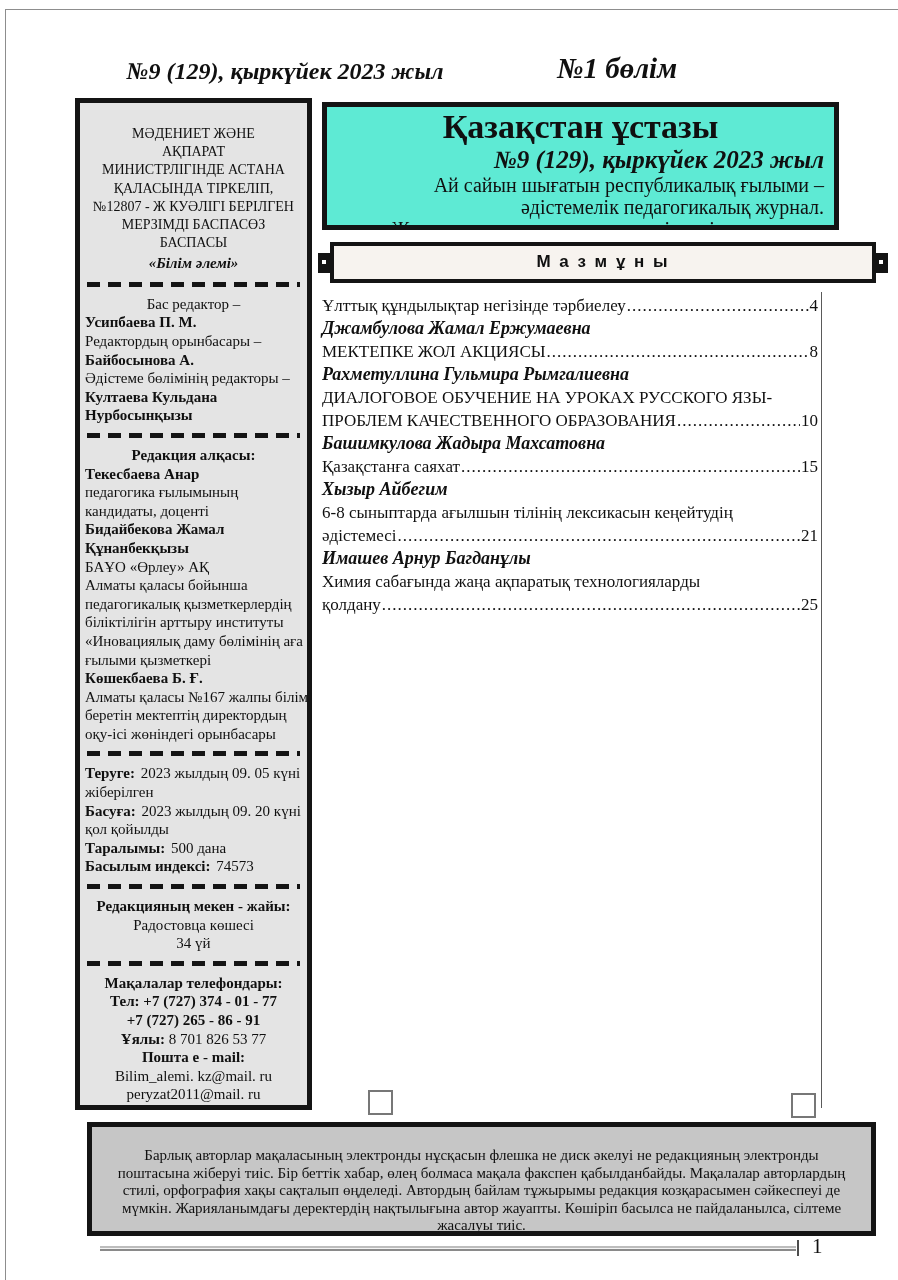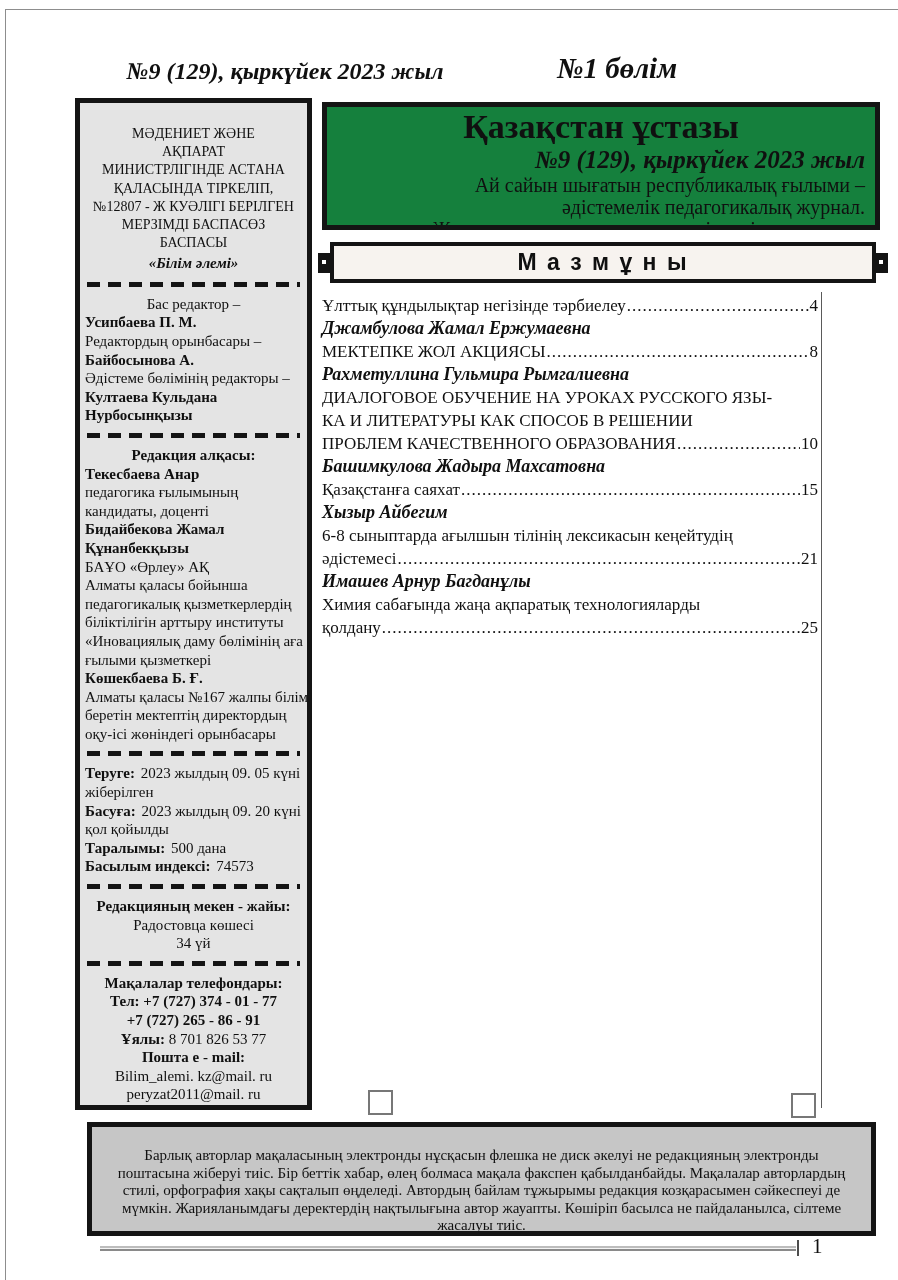"Қазақстан ұстазы" .masthead { background: #15803d -> #5eead4; width: 558px -> 517px }
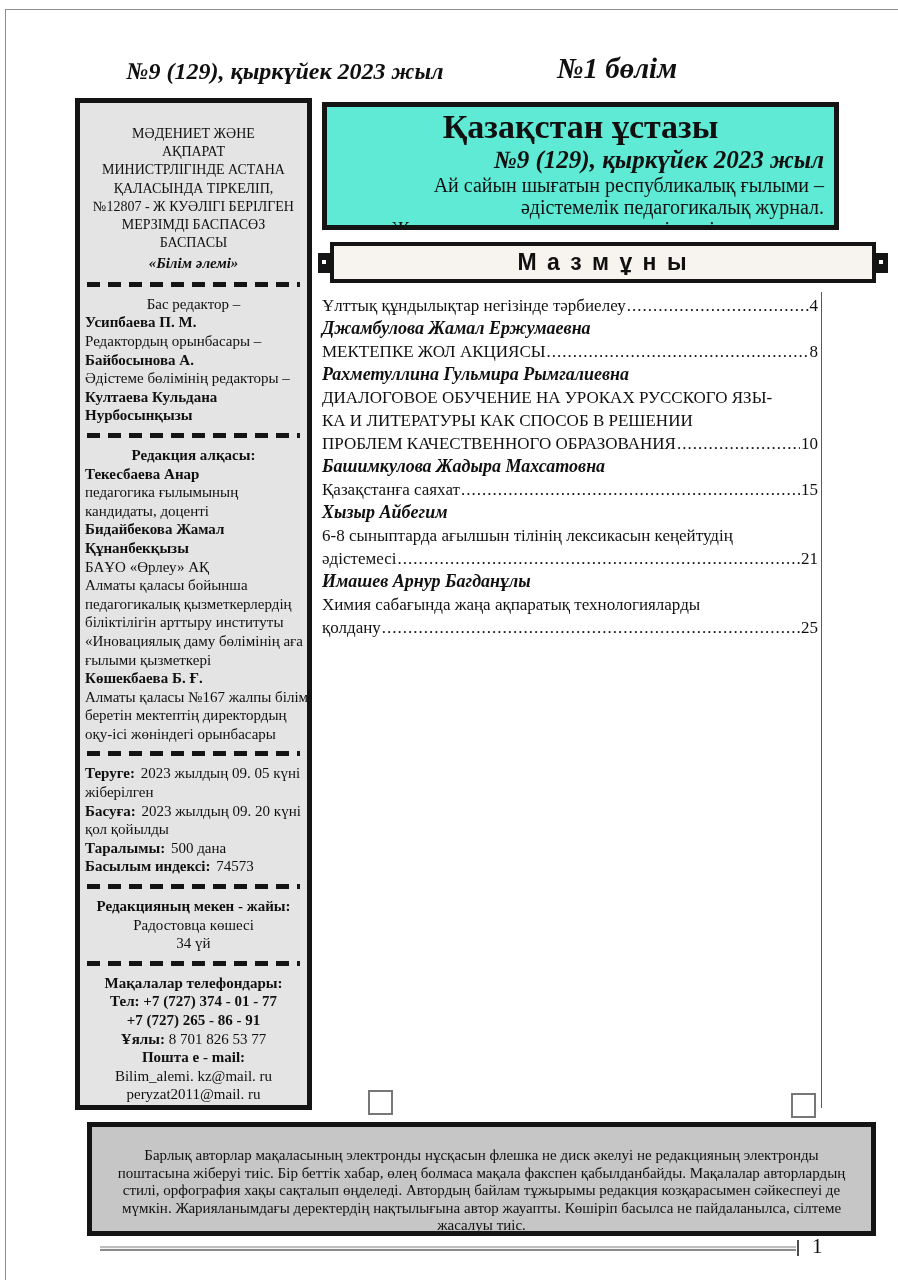"М а з м ұ" .mazbar { font-size: 23px -> 17px }
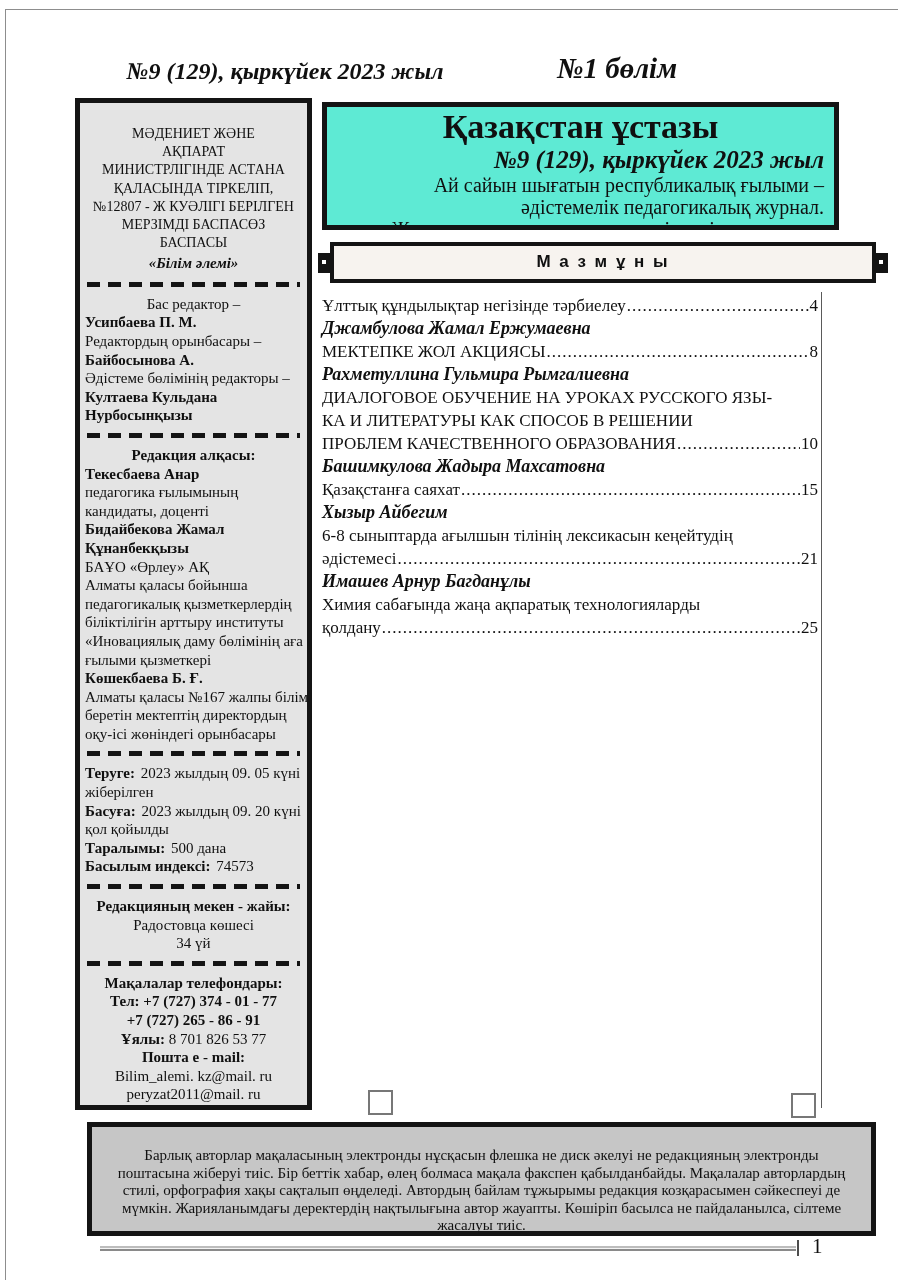"КА И ЛИТЕРАТУРЫ КАК СПОСОБ" div { html: <div>КА И ЛИТЕРАТУРЫ КАК СПОСОБ В РЕШЕНИИ</div> -> none }
